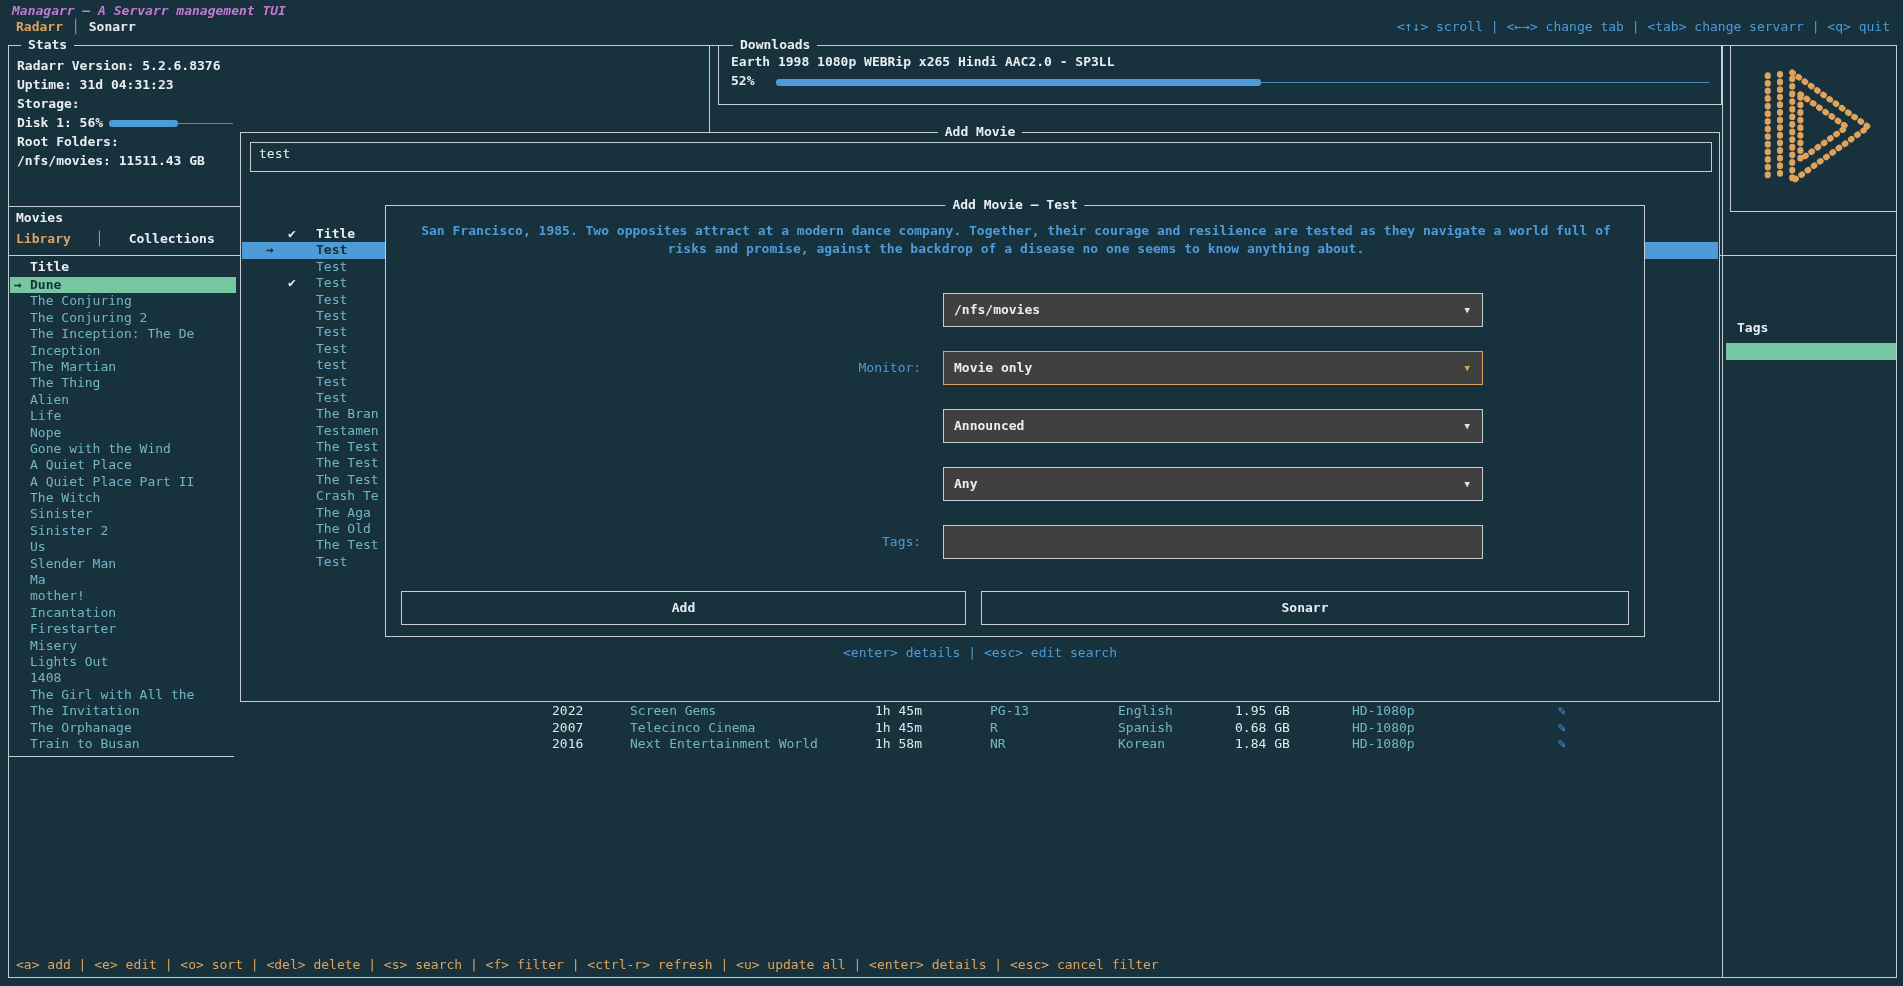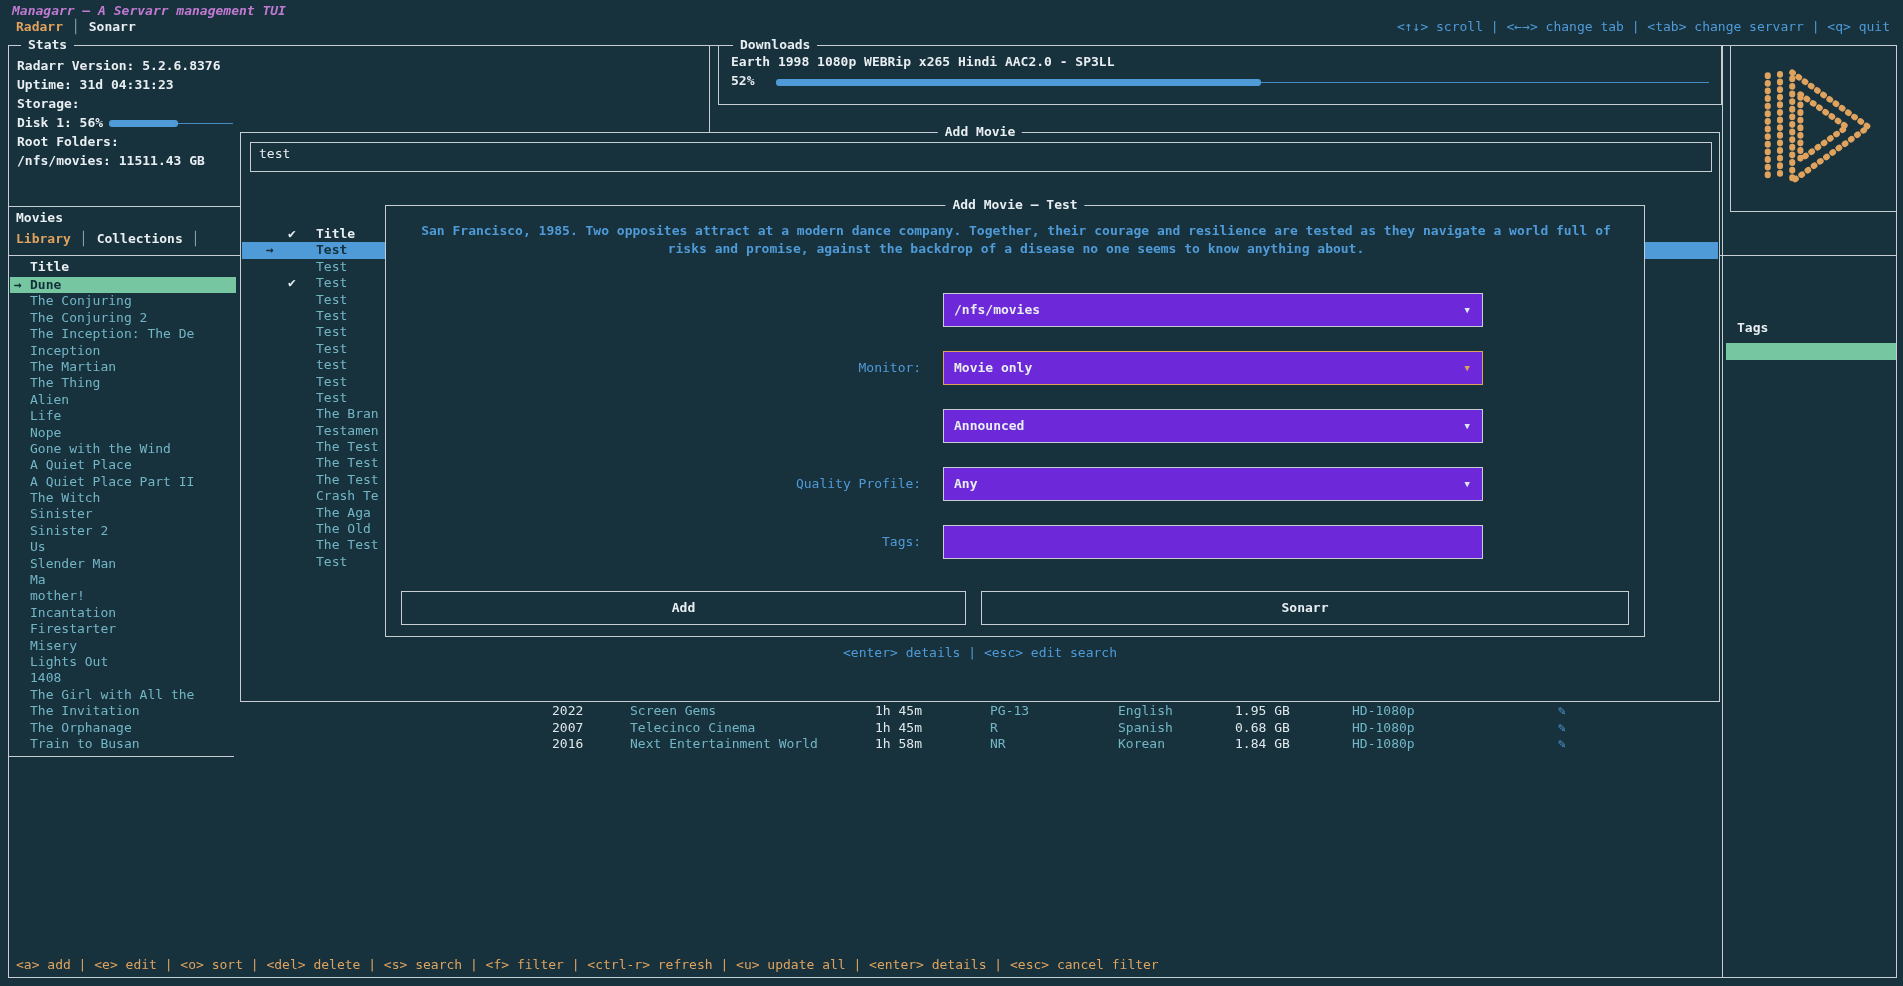"Library" div.abs { gap: 9px -> 25px }
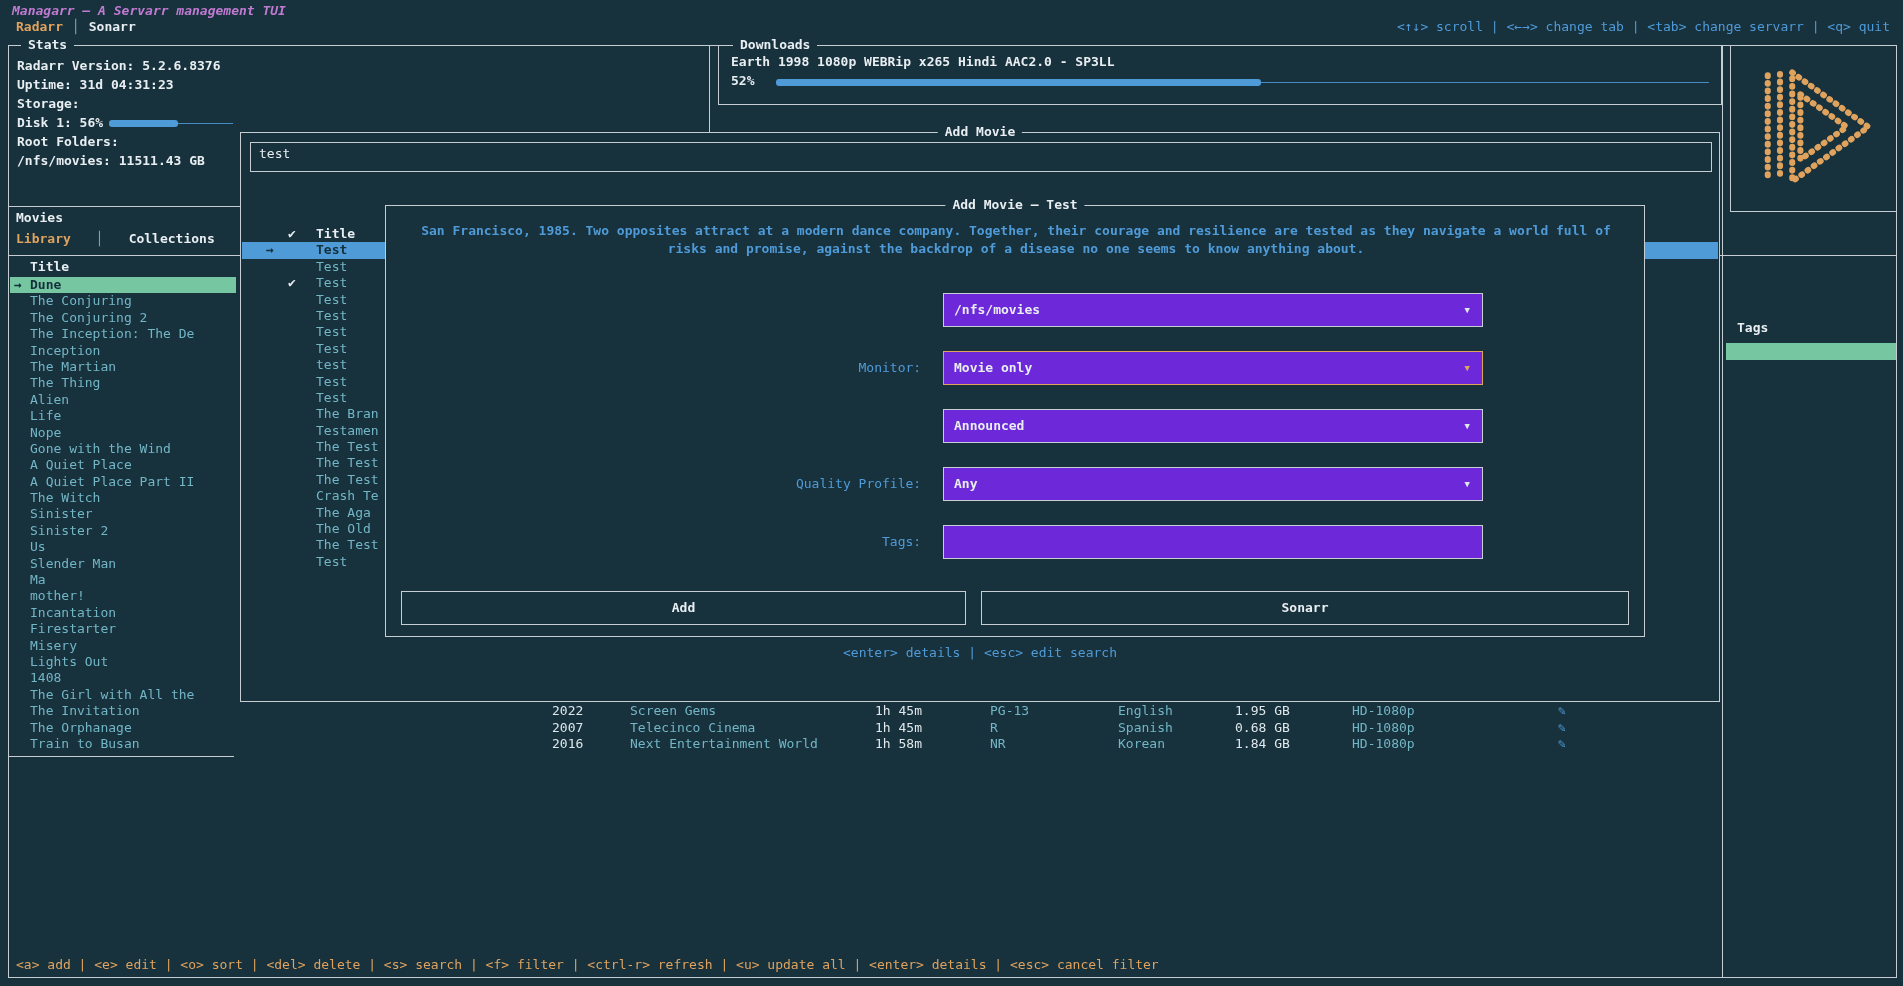"/nfs/movies" .field-box { background: #6d28d9 -> #404040 }
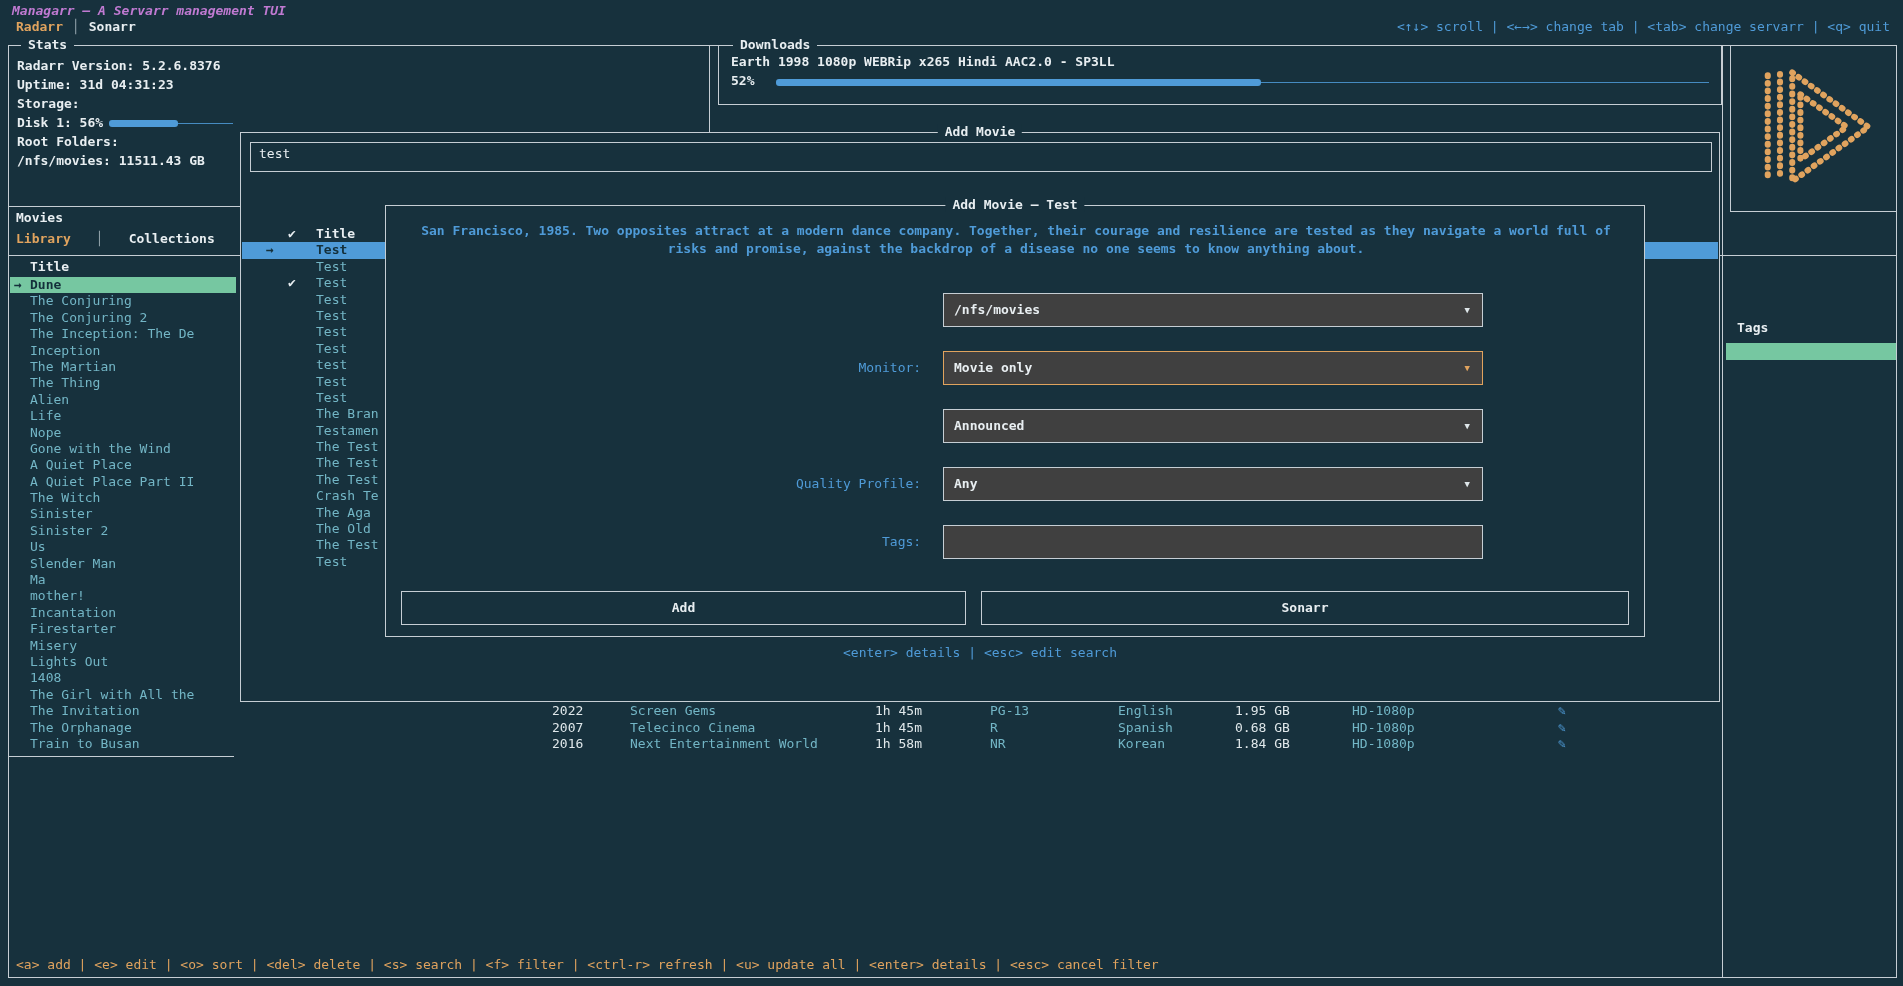"Quality Profile:" span.field-label { html: <span>Quality Profile: </span> -> none }
